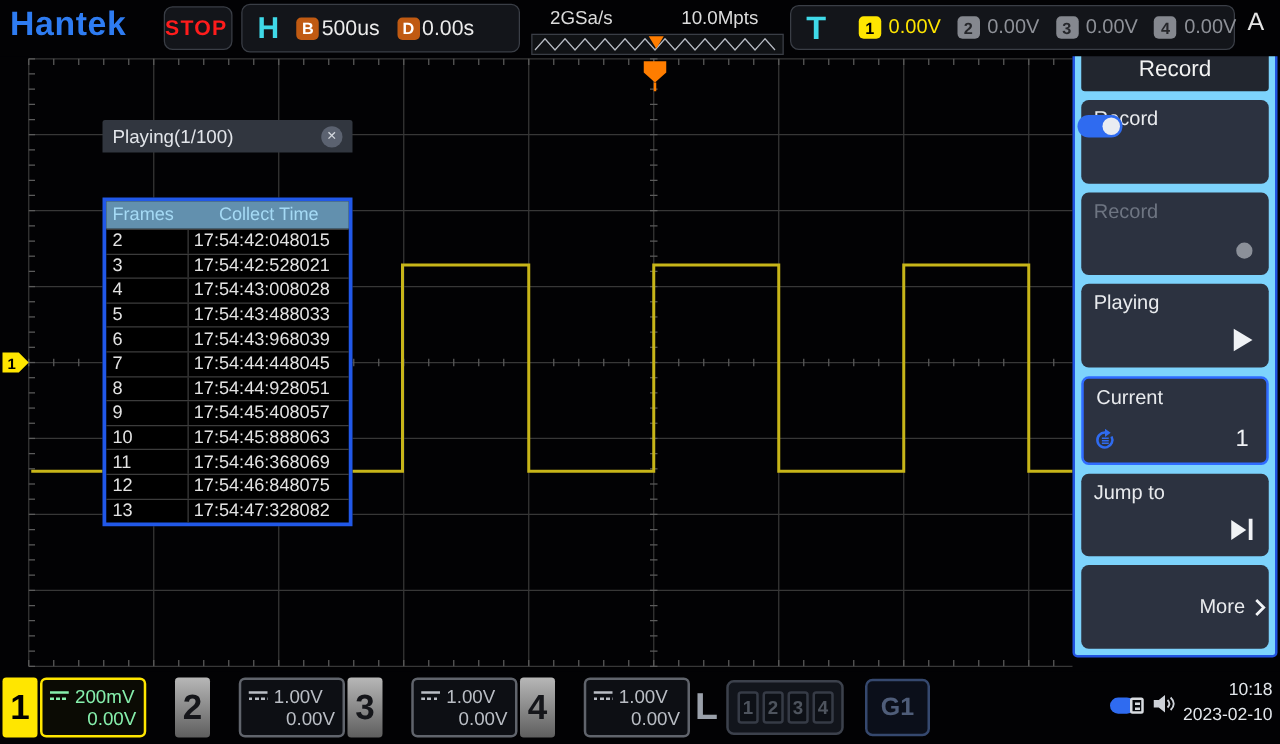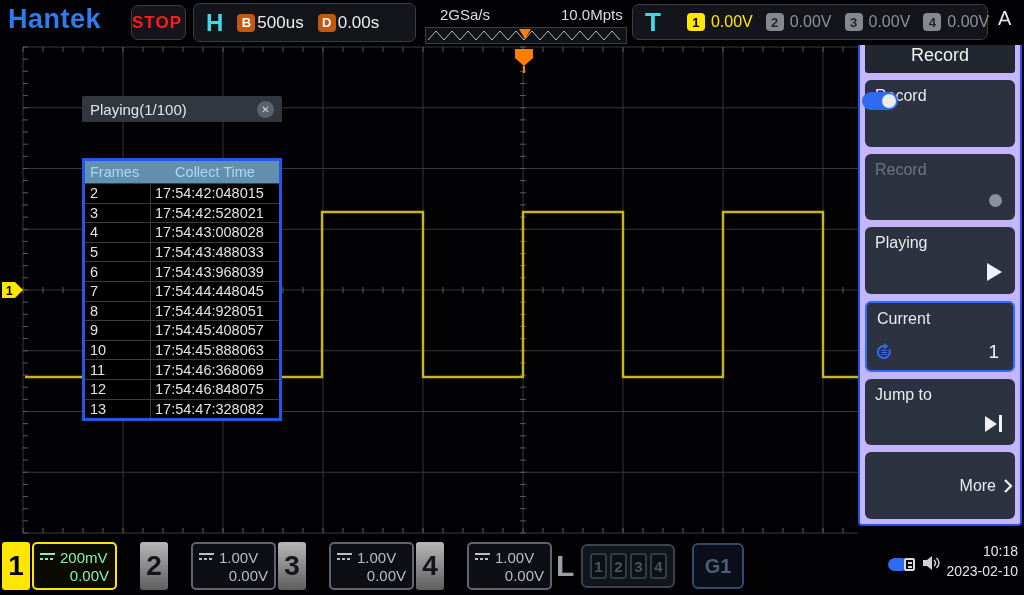"10.0Mpts" .mpts { left: 561px -> 545px }
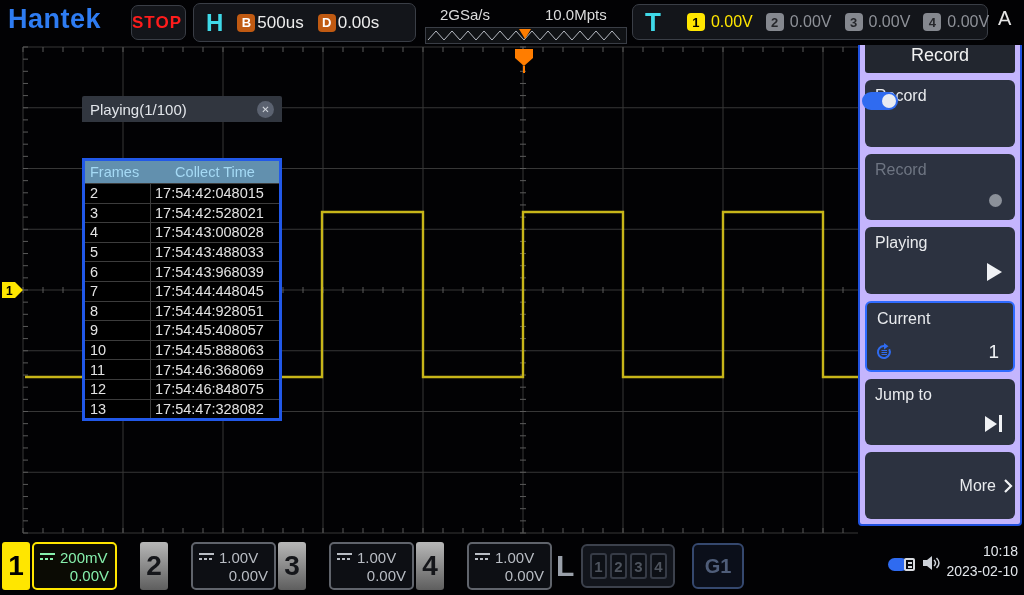"Record" .sidebar { background: #c4b5fd -> #7dd3fc }
